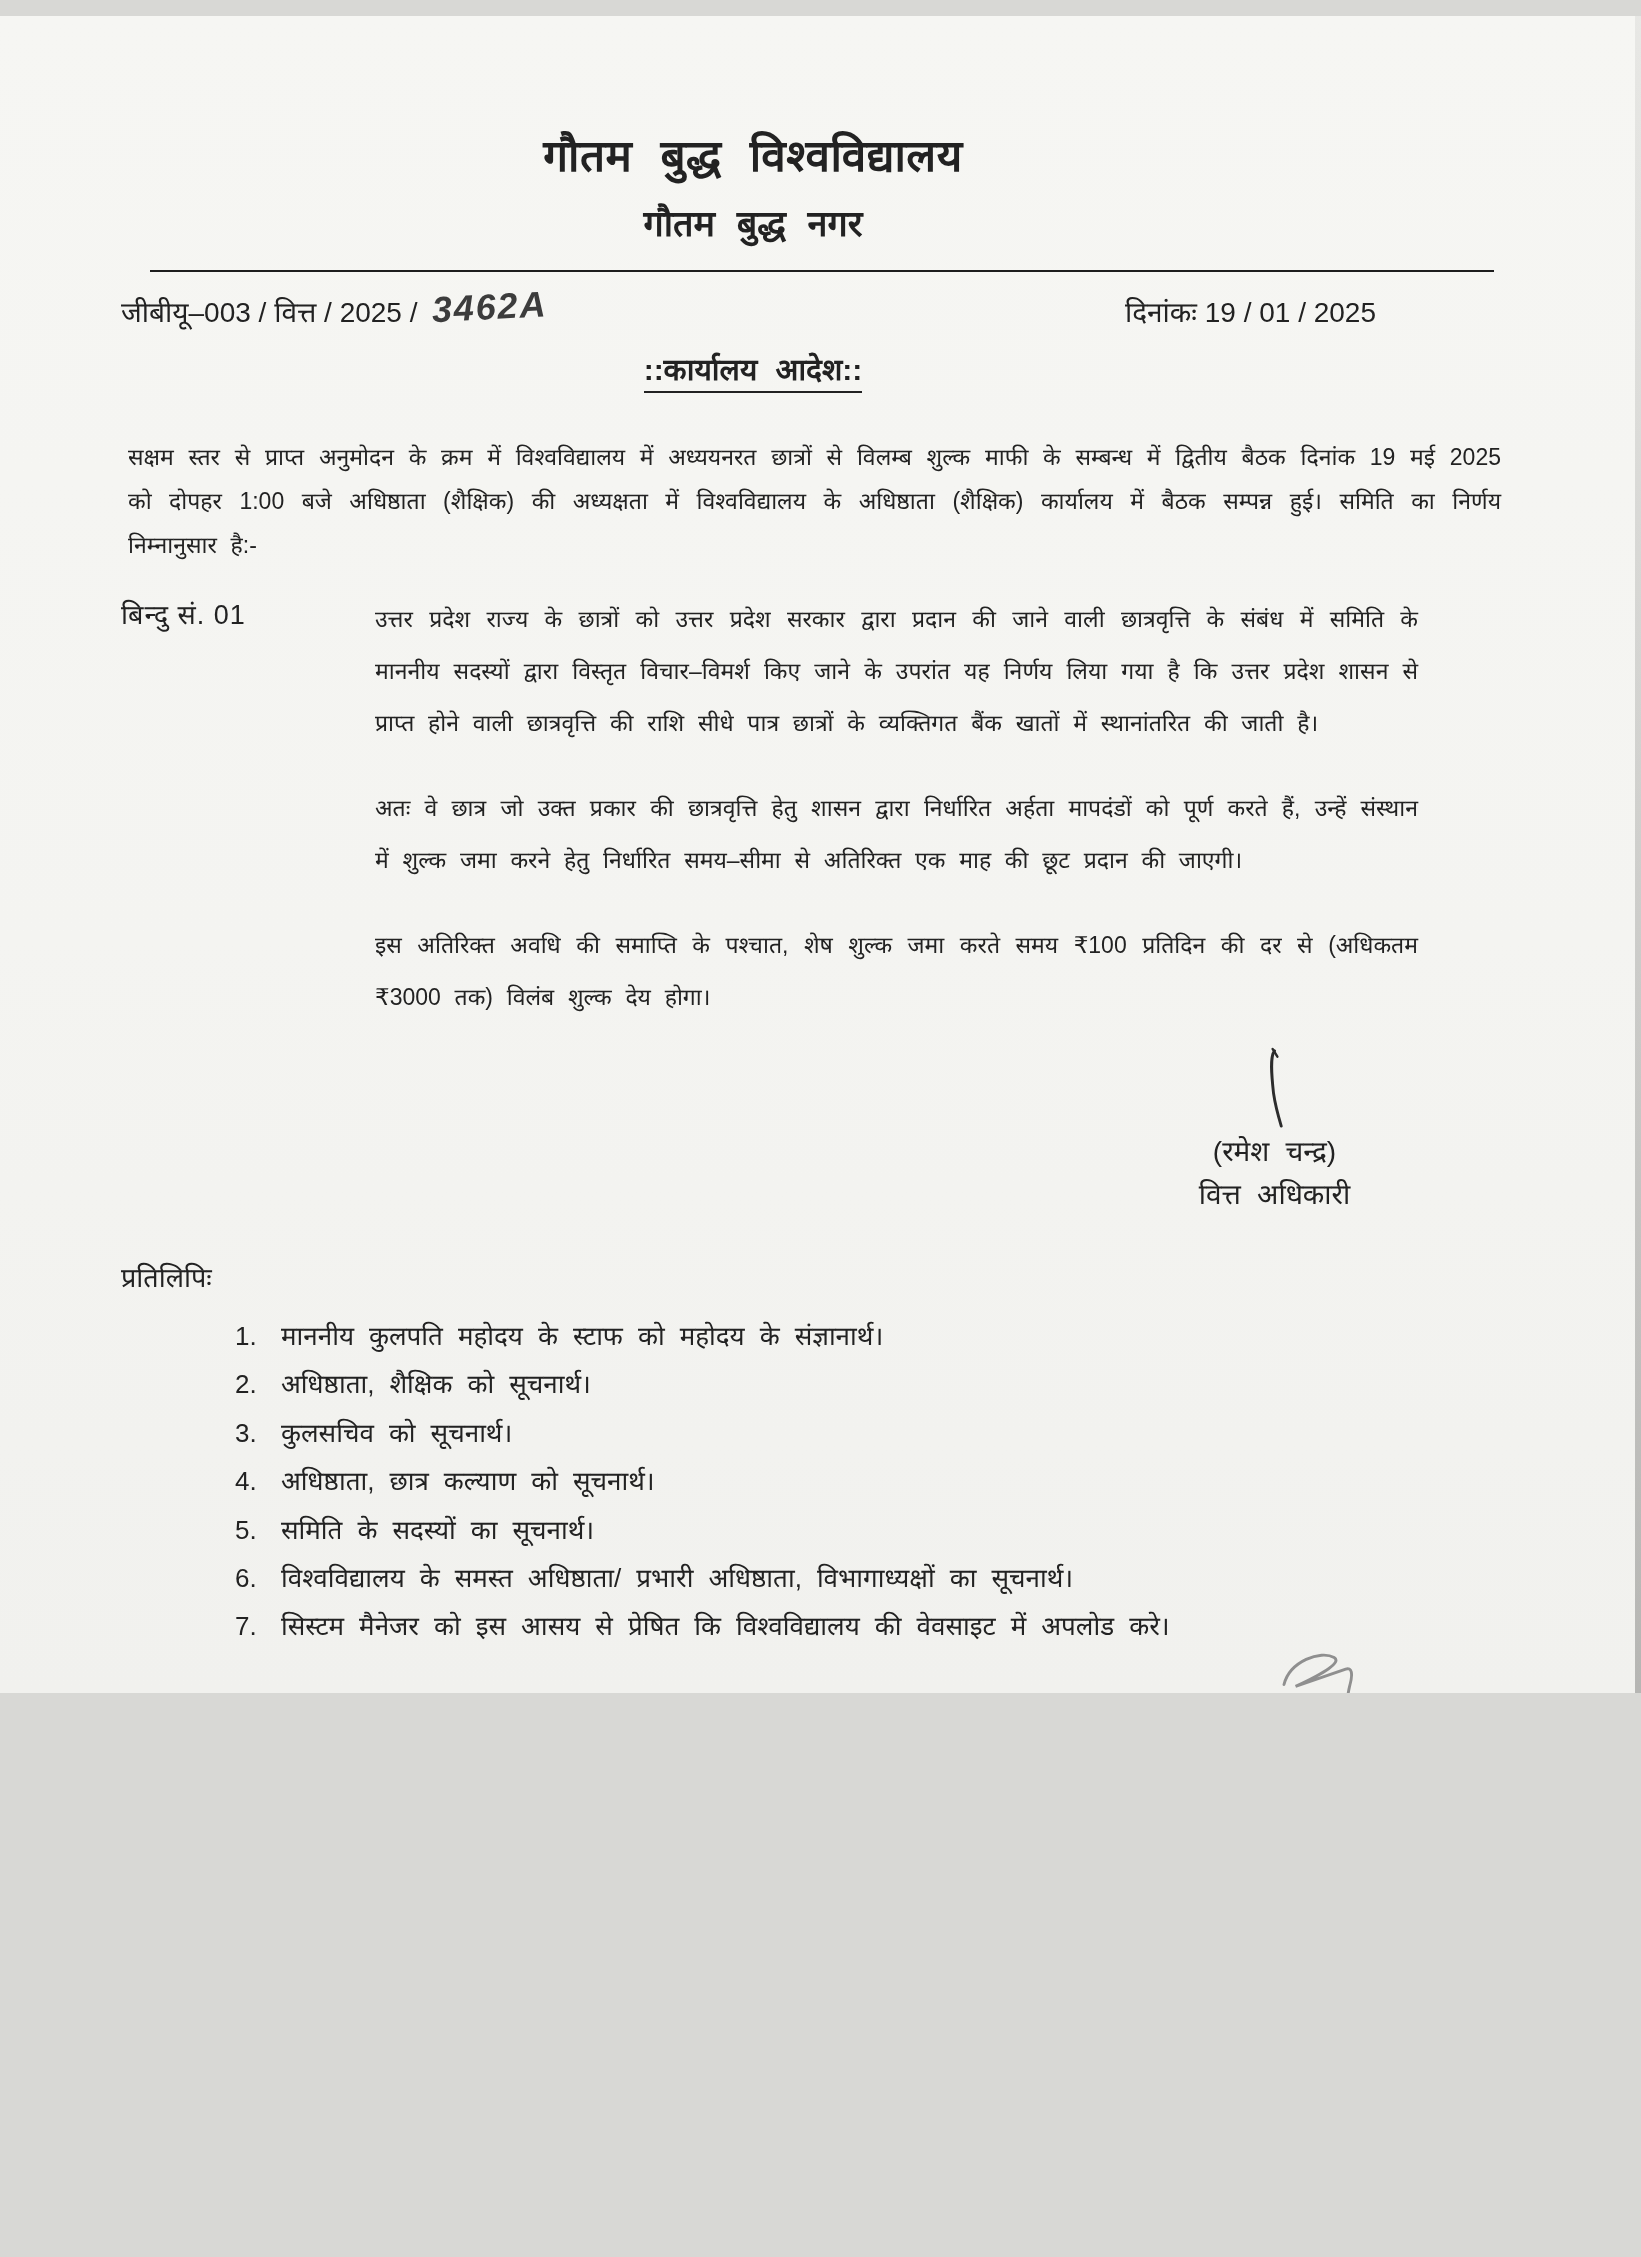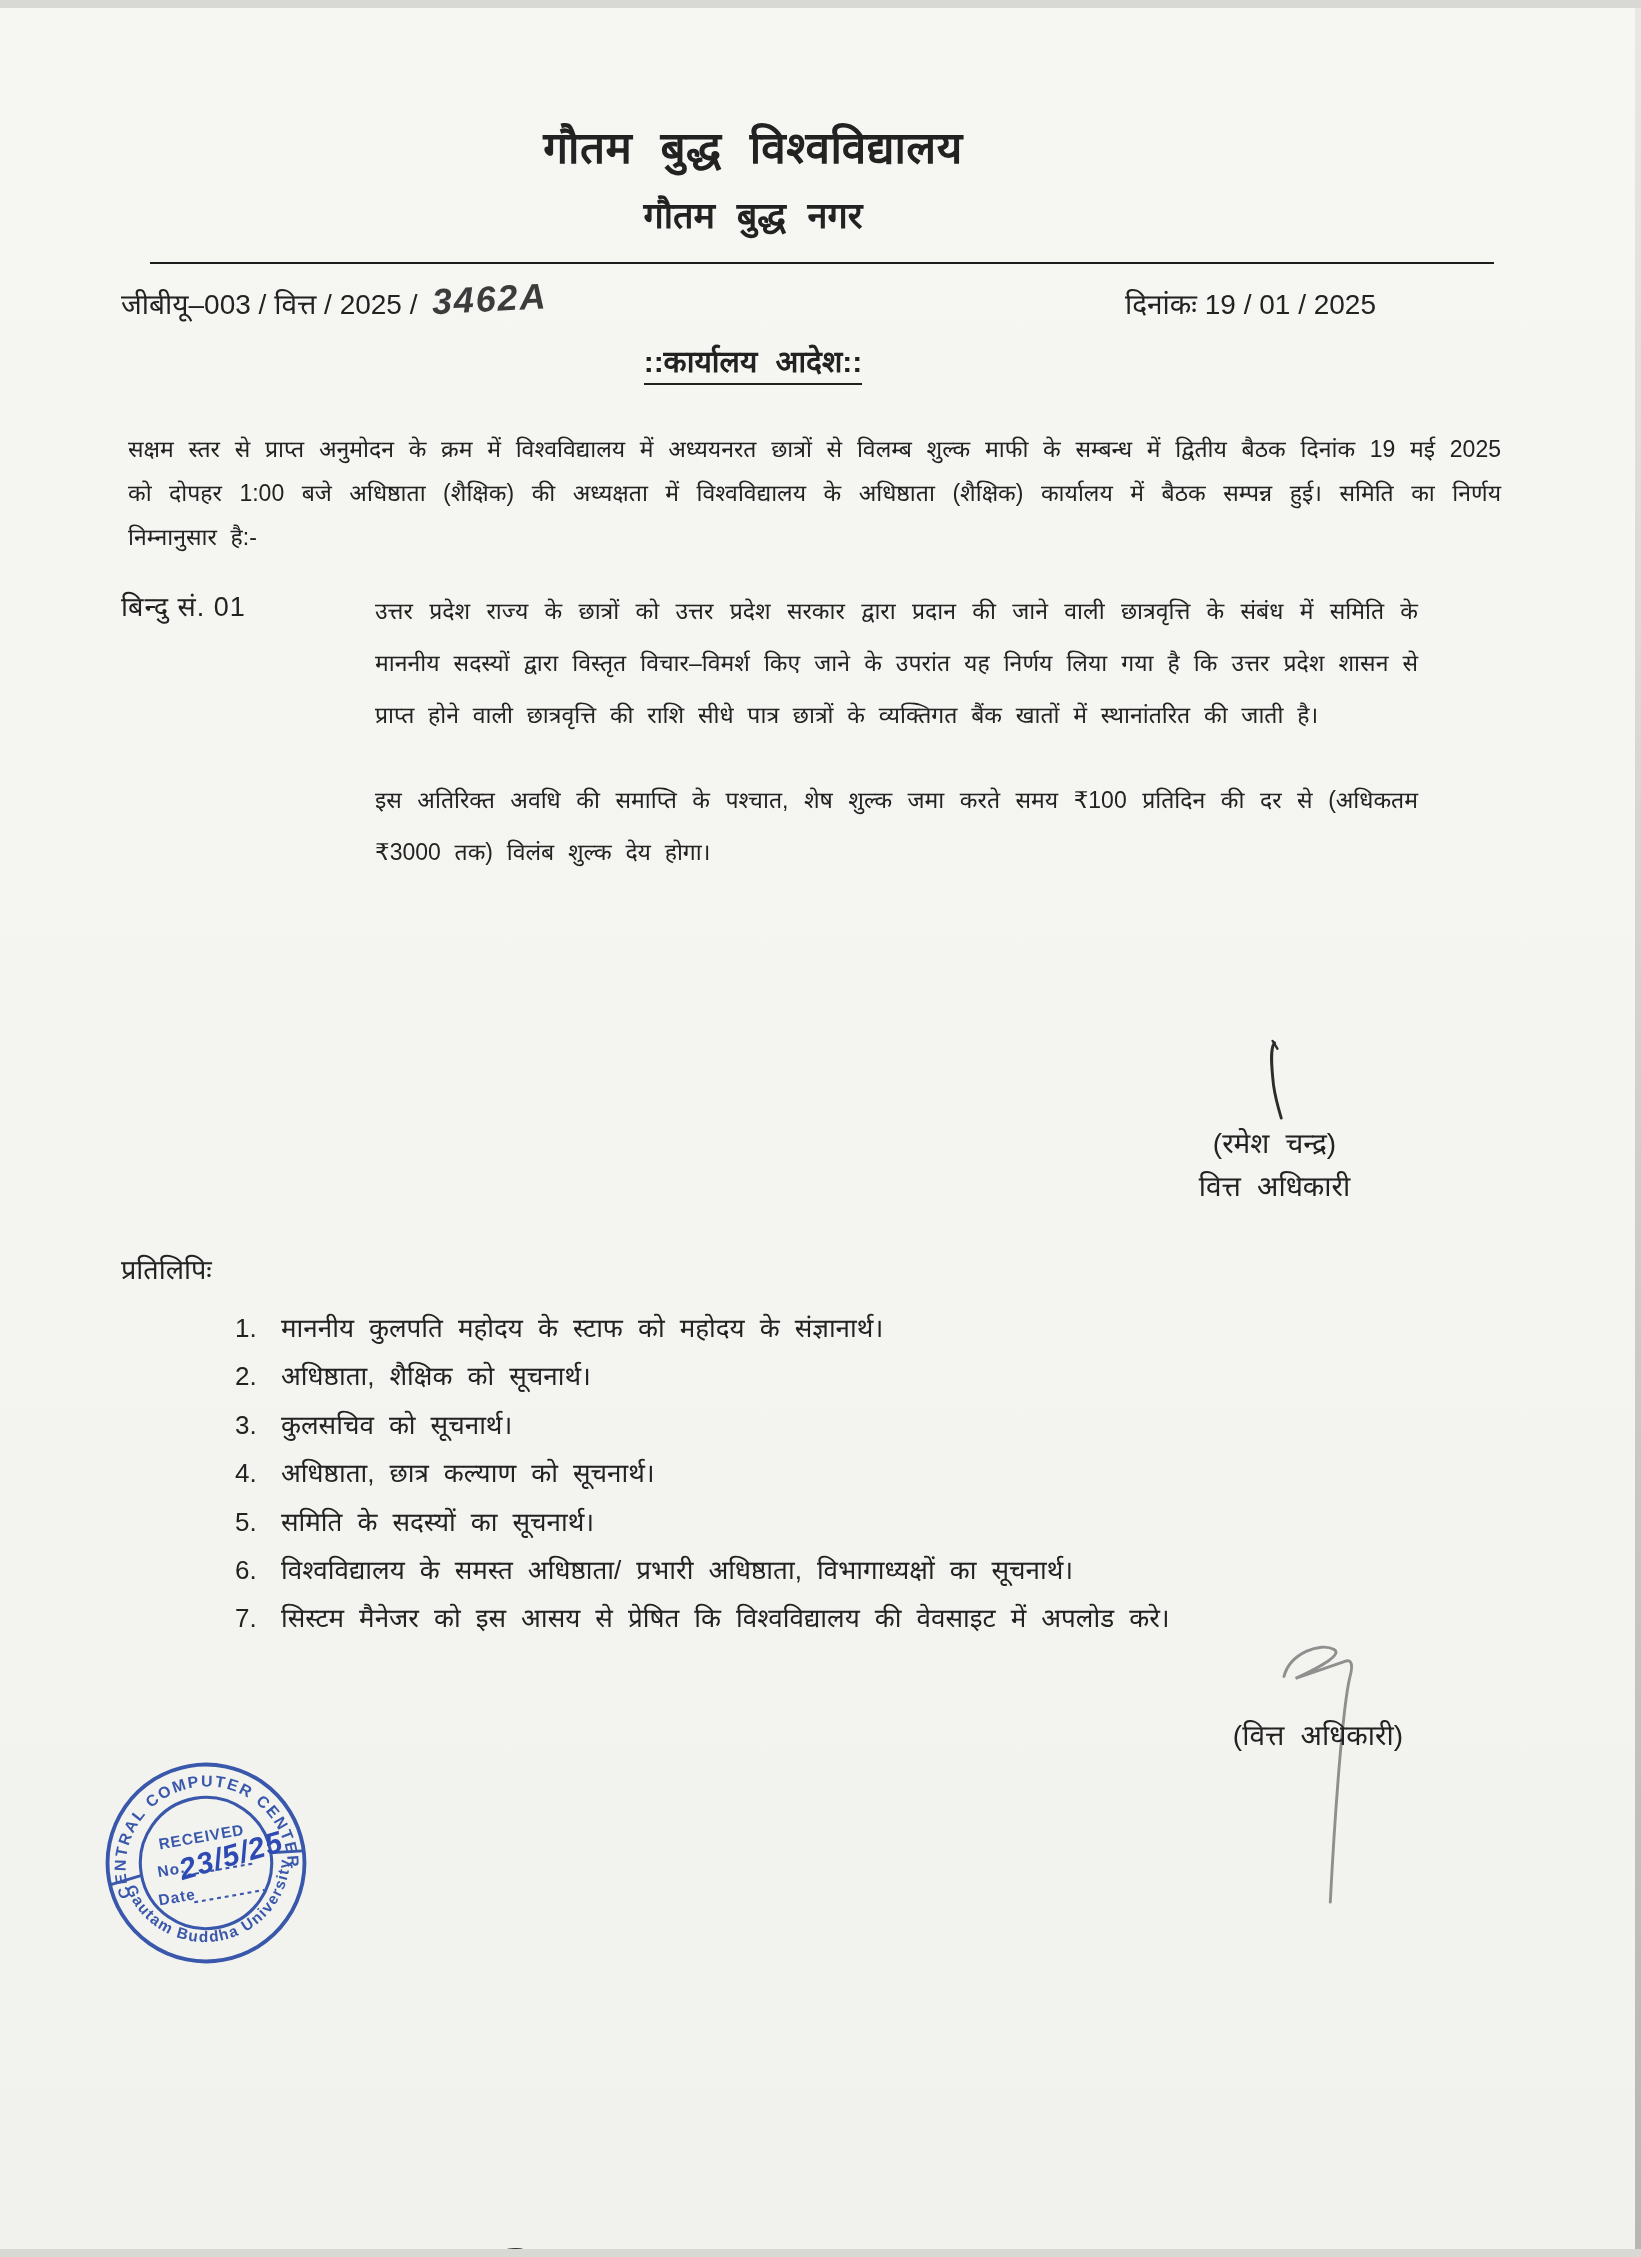"गौतम बुद्ध विश्वविद्यालय" .page { height: 2241px -> 1677px; margin: 8px auto -> 16px auto }
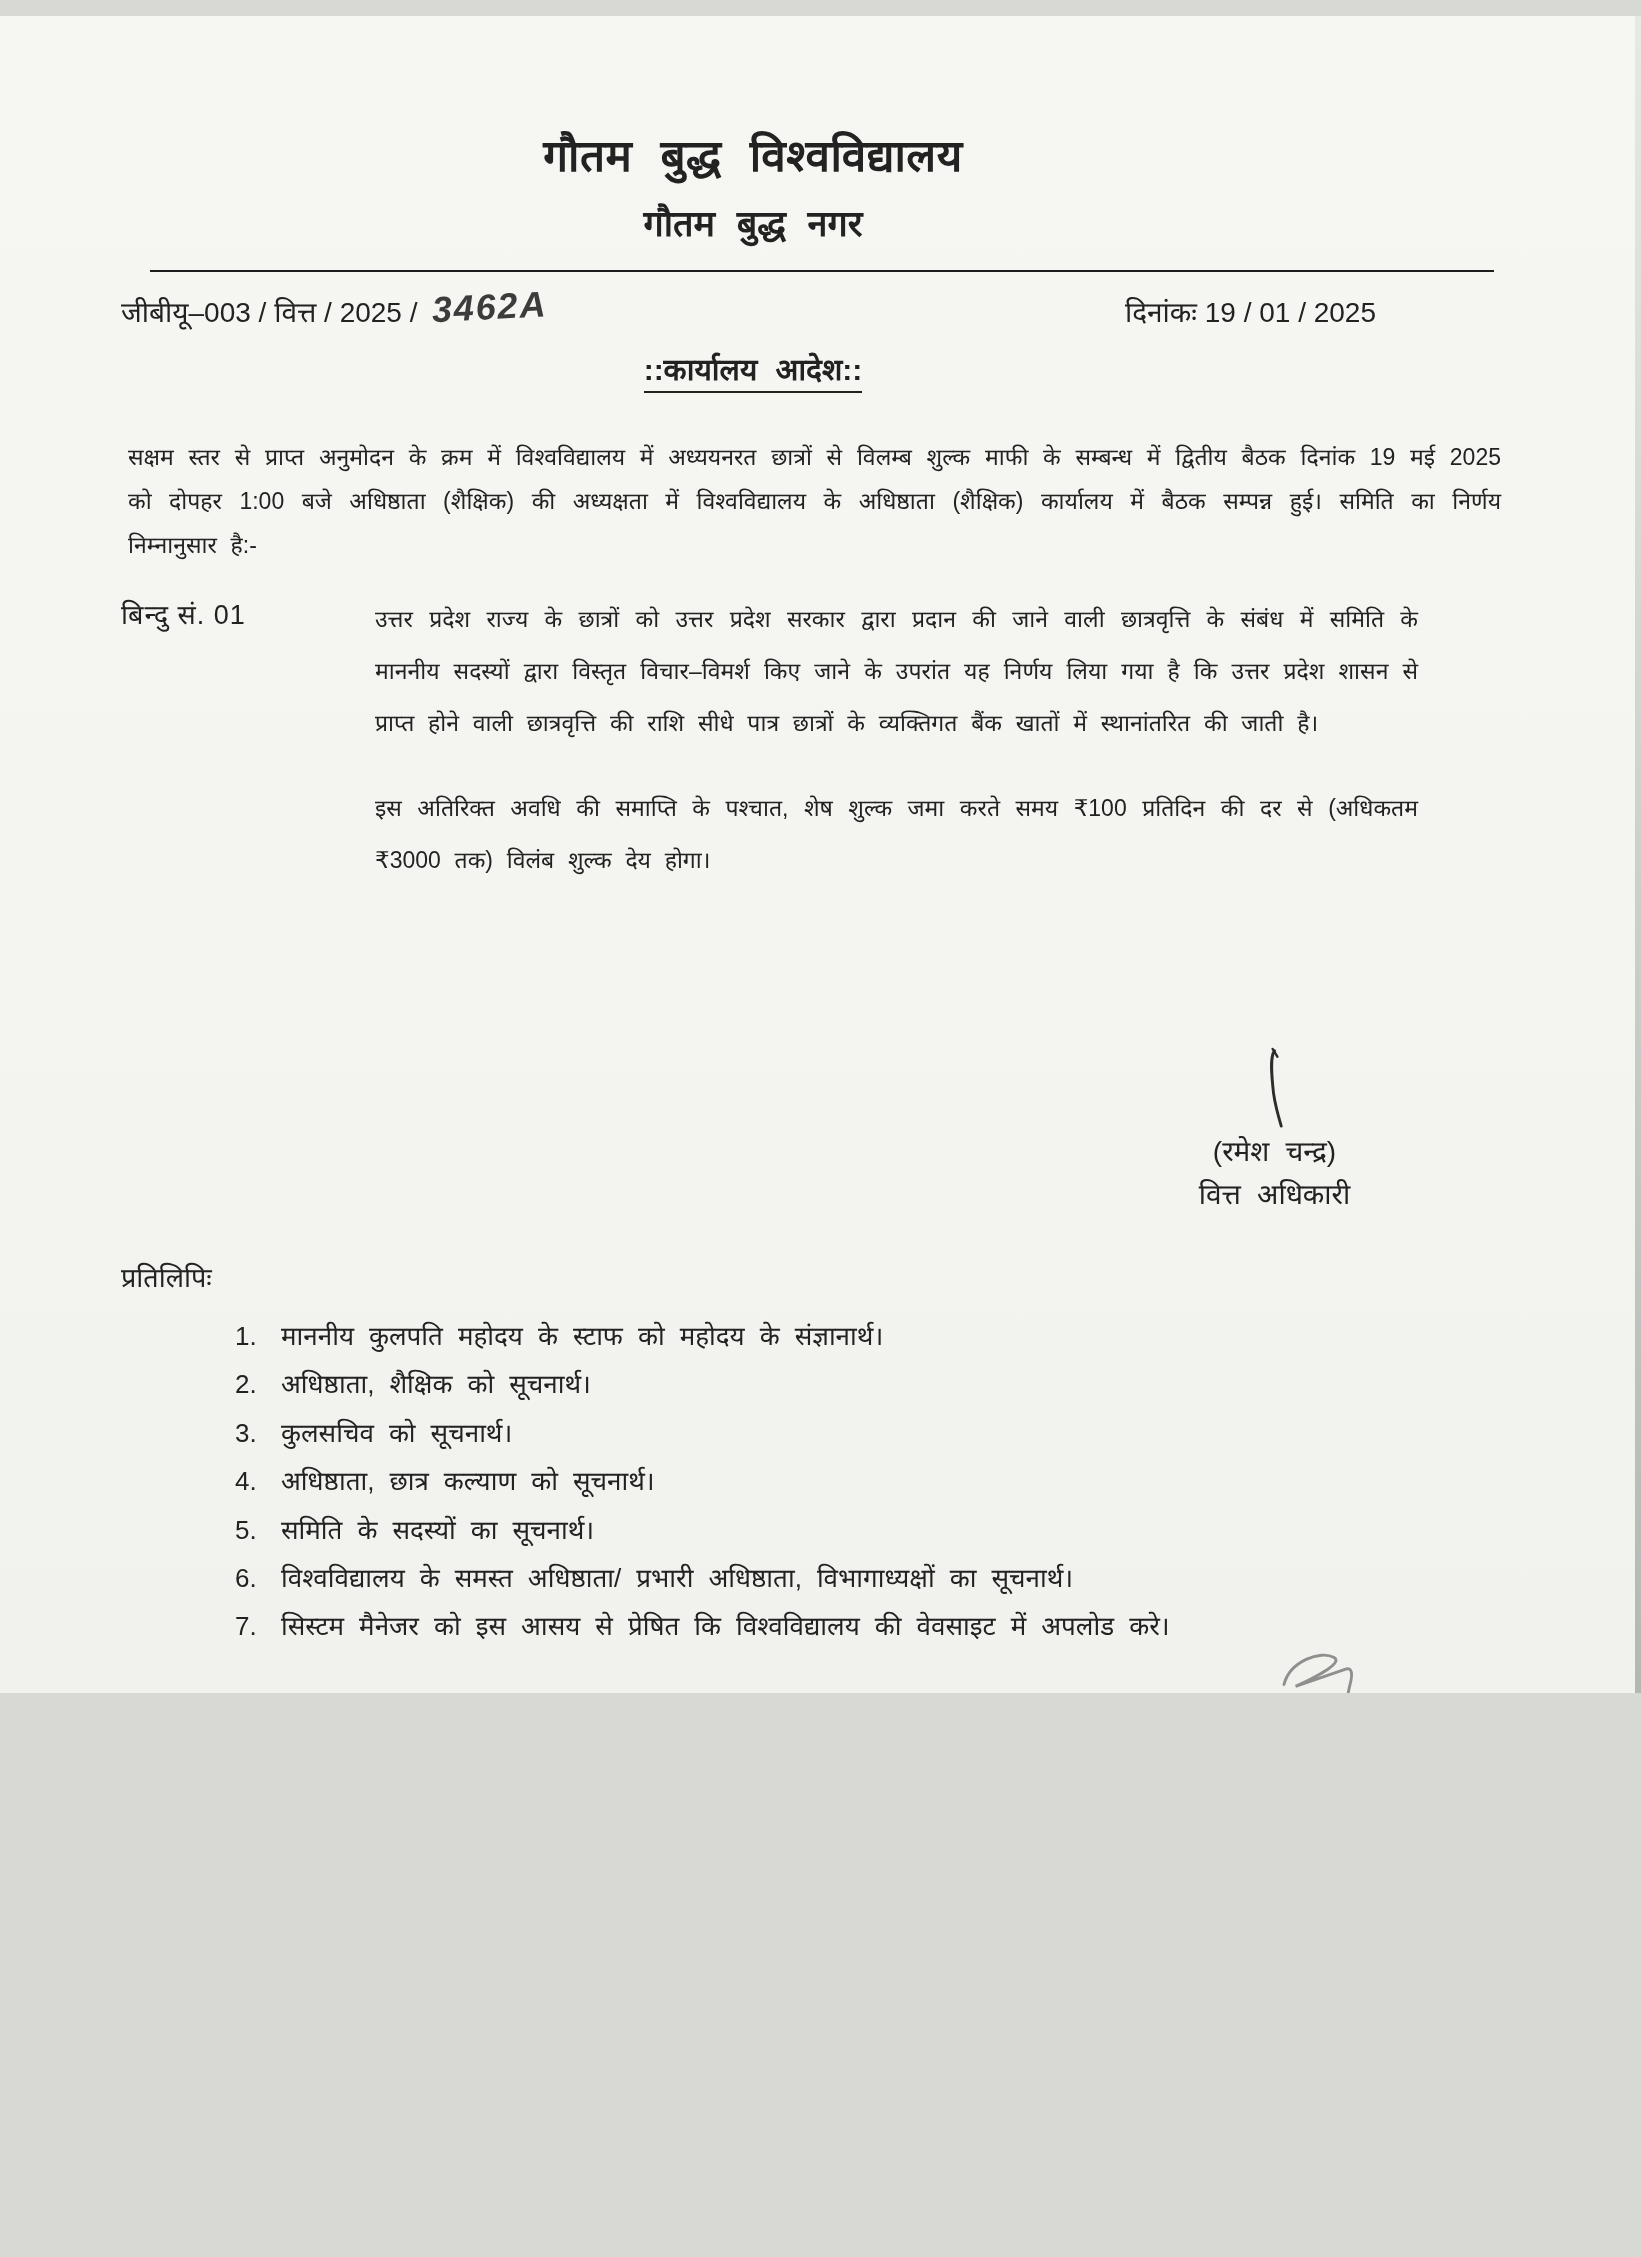"अतः वे छात्र जो उक्त" p { html: none -> <p>अतः वे छात्र जो उक्त प्रकार की छात्रवृत्ति हेतु शासन द्वारा निर्धारित अर्हता मापदंडों को पूर्ण करते हैं, उन्हें संस्थान में शुल्क जमा करने हेतु निर्धारित समय–सीमा से अतिरिक्त एक माह की छूट प्रदान की जाएगी।</p> }
